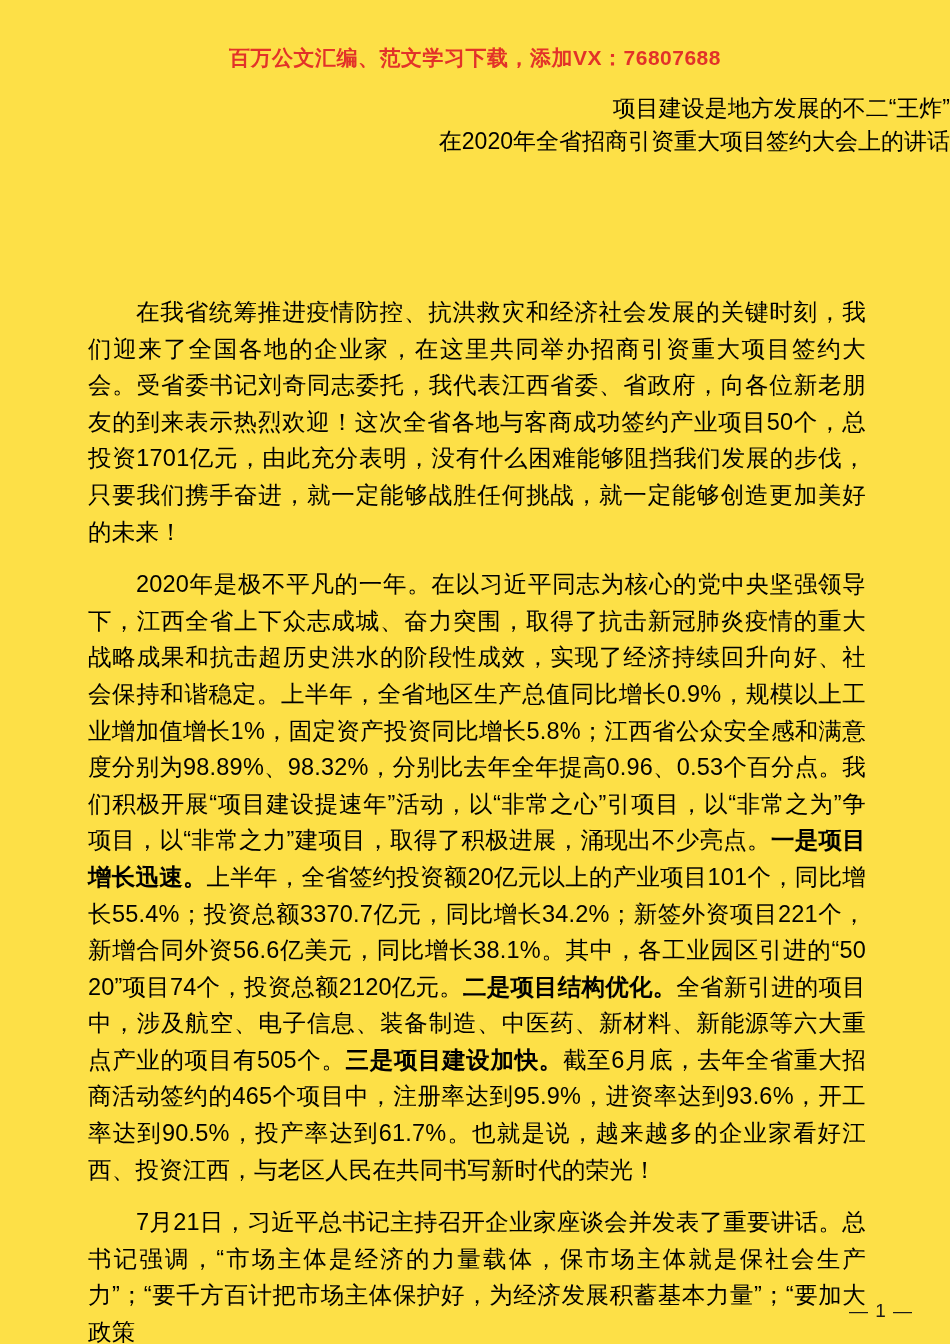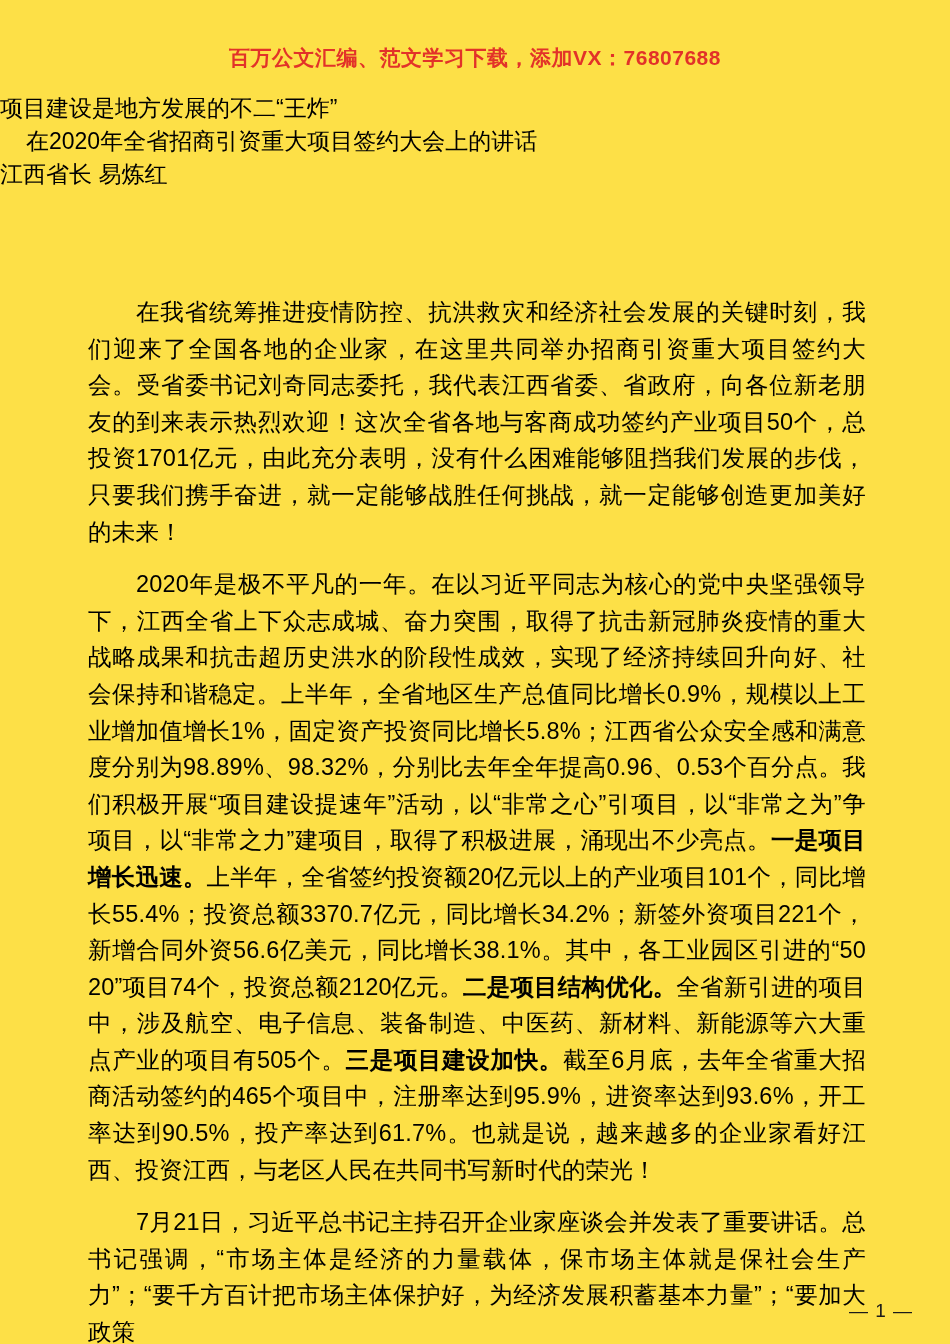"项目建设是地方发展的不二“王炸”" .title-block { text-align: left -> right }
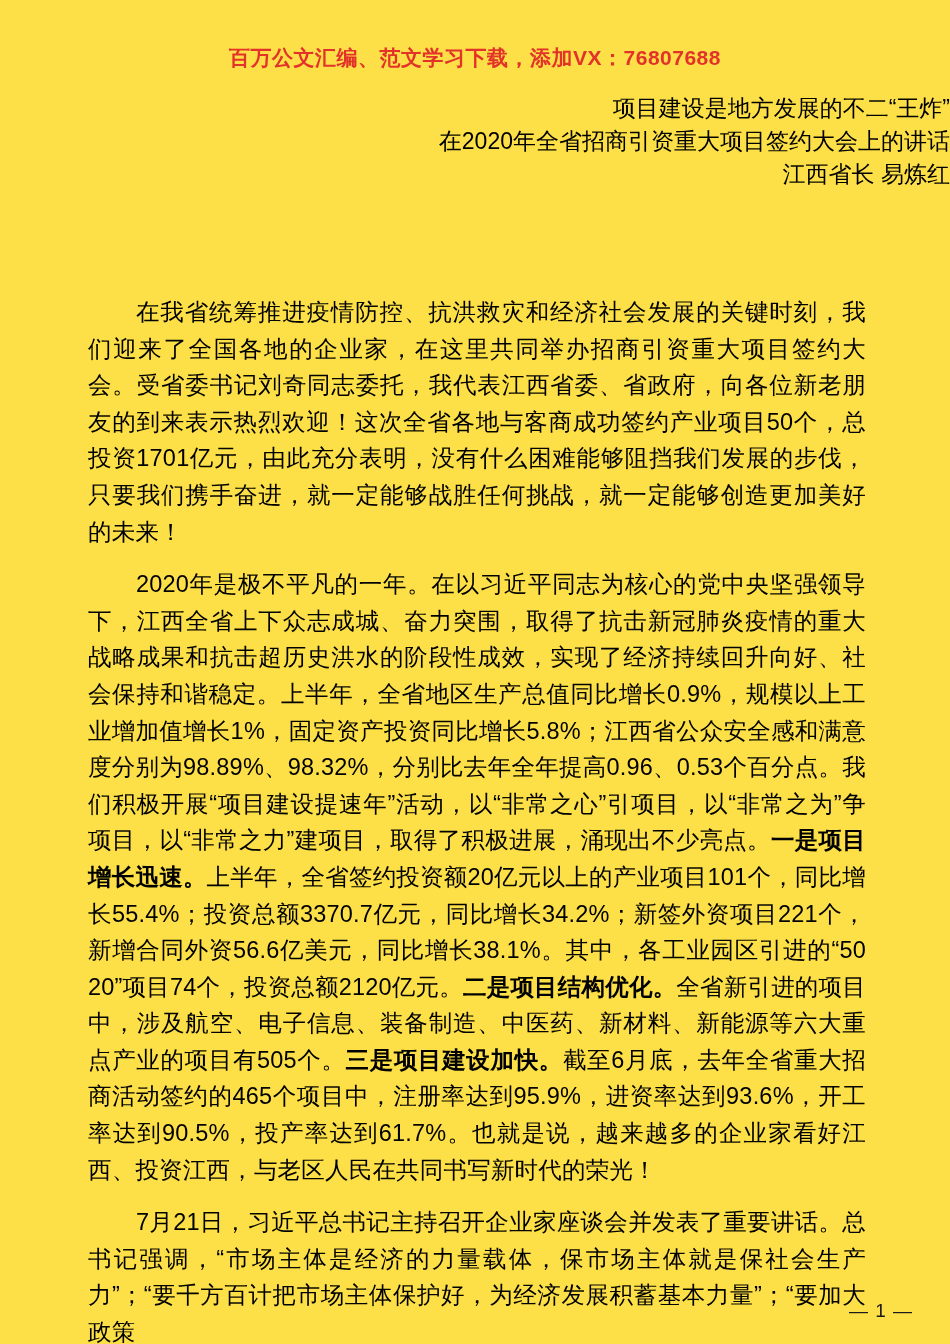"江西省长 易炼红" div.title-line { html: <div>江西省长 易炼红</div> -> none }
